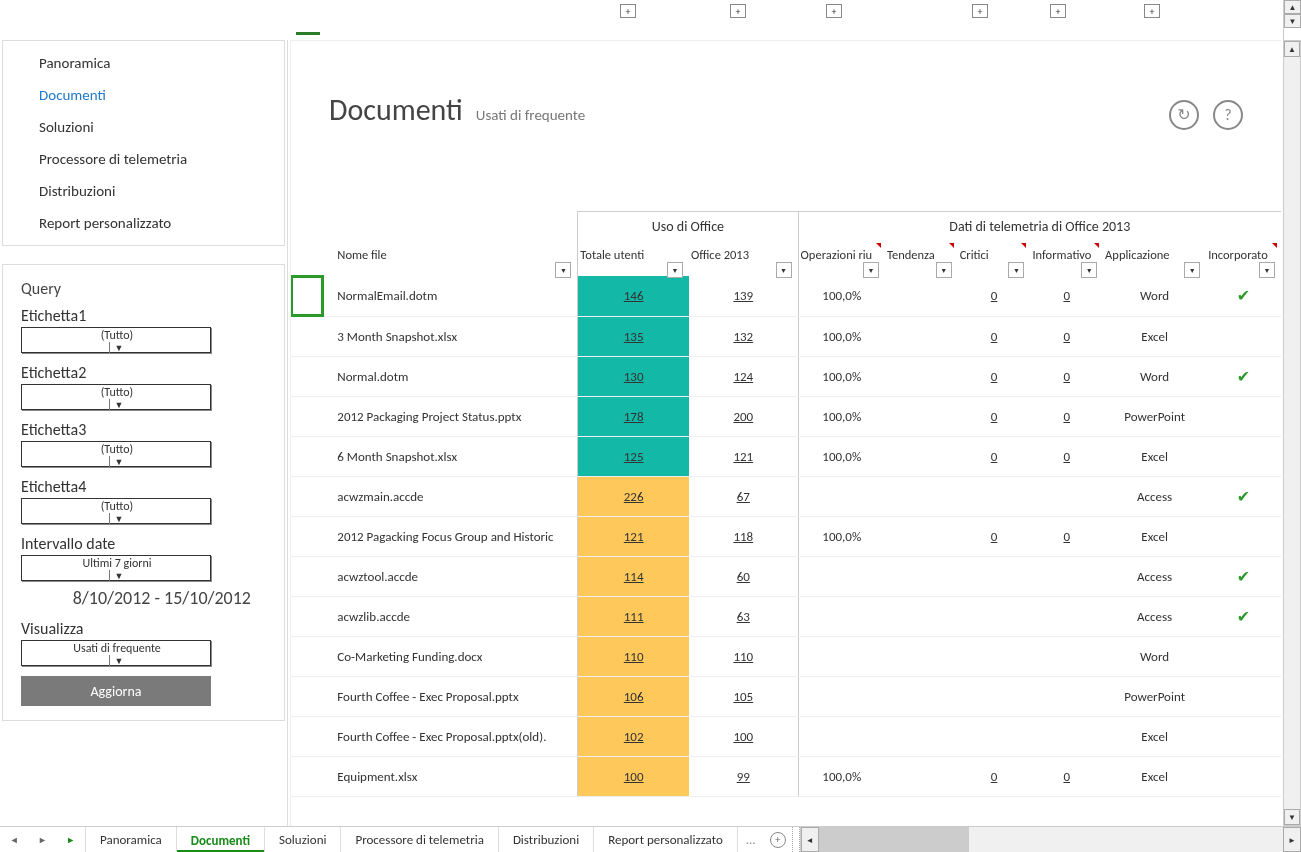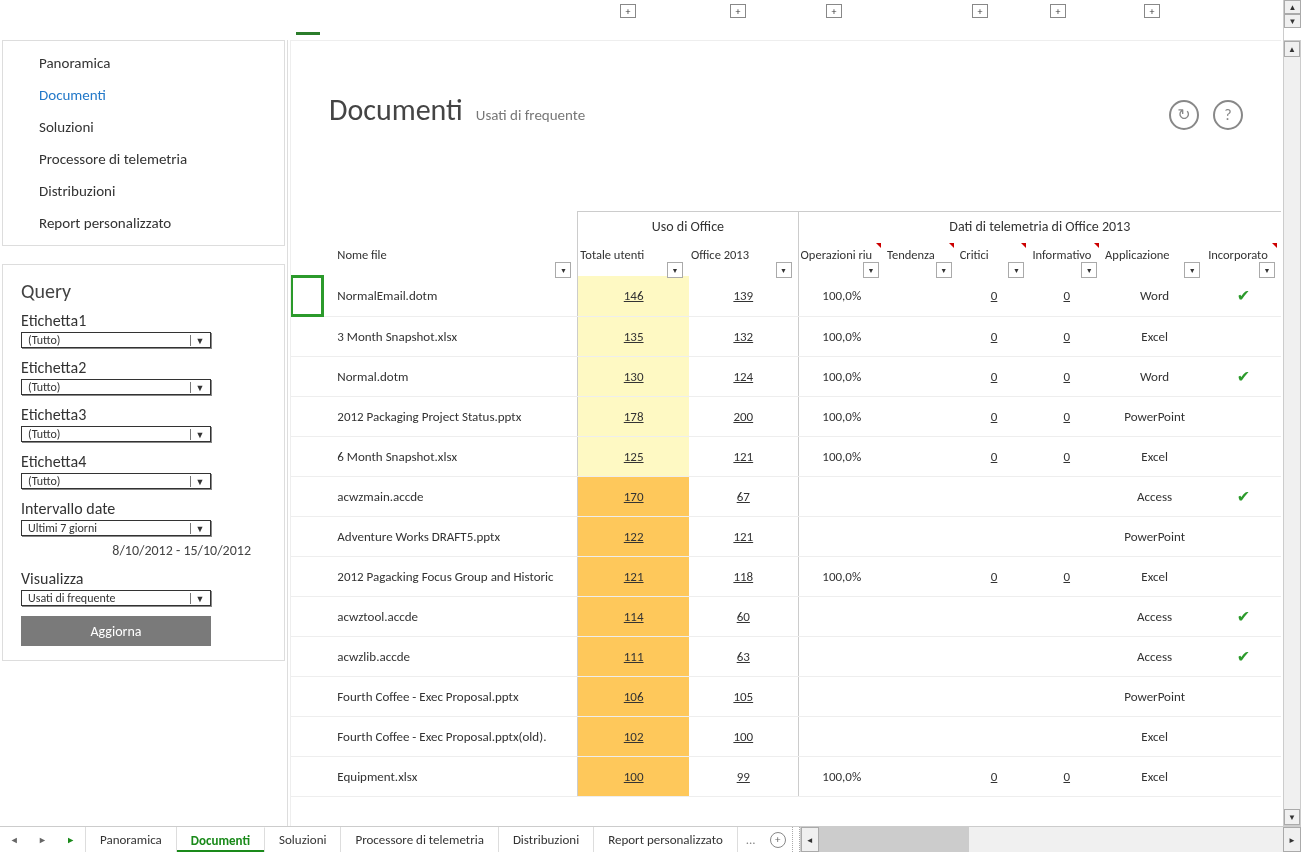"Query" .query-title { font-size: 20px -> 16px }
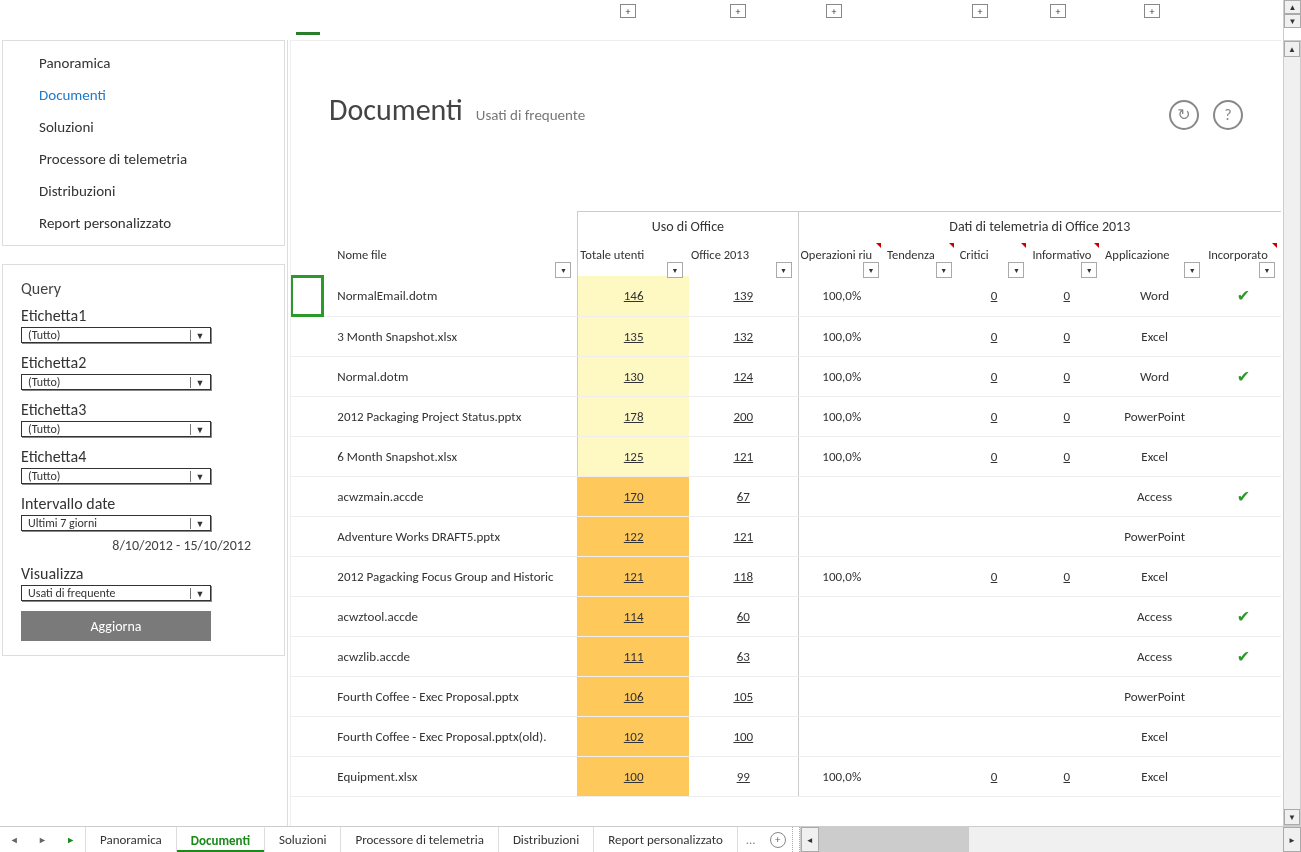"146" tbody tr td.tot { background: #fef9c3 -> #14b8a6 }
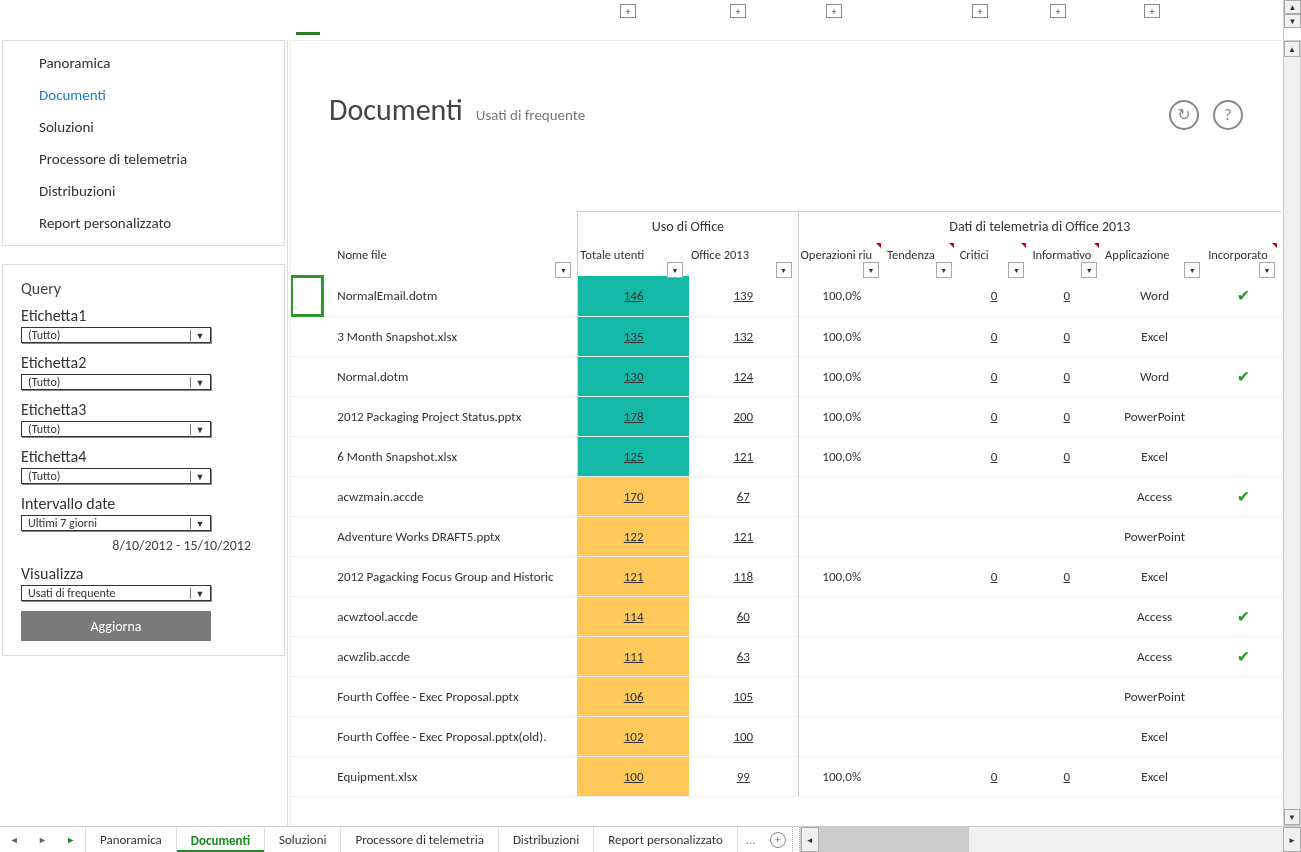"(Tutto)" .q-select { flex-direction: none -> column; height: 16px -> 26px }
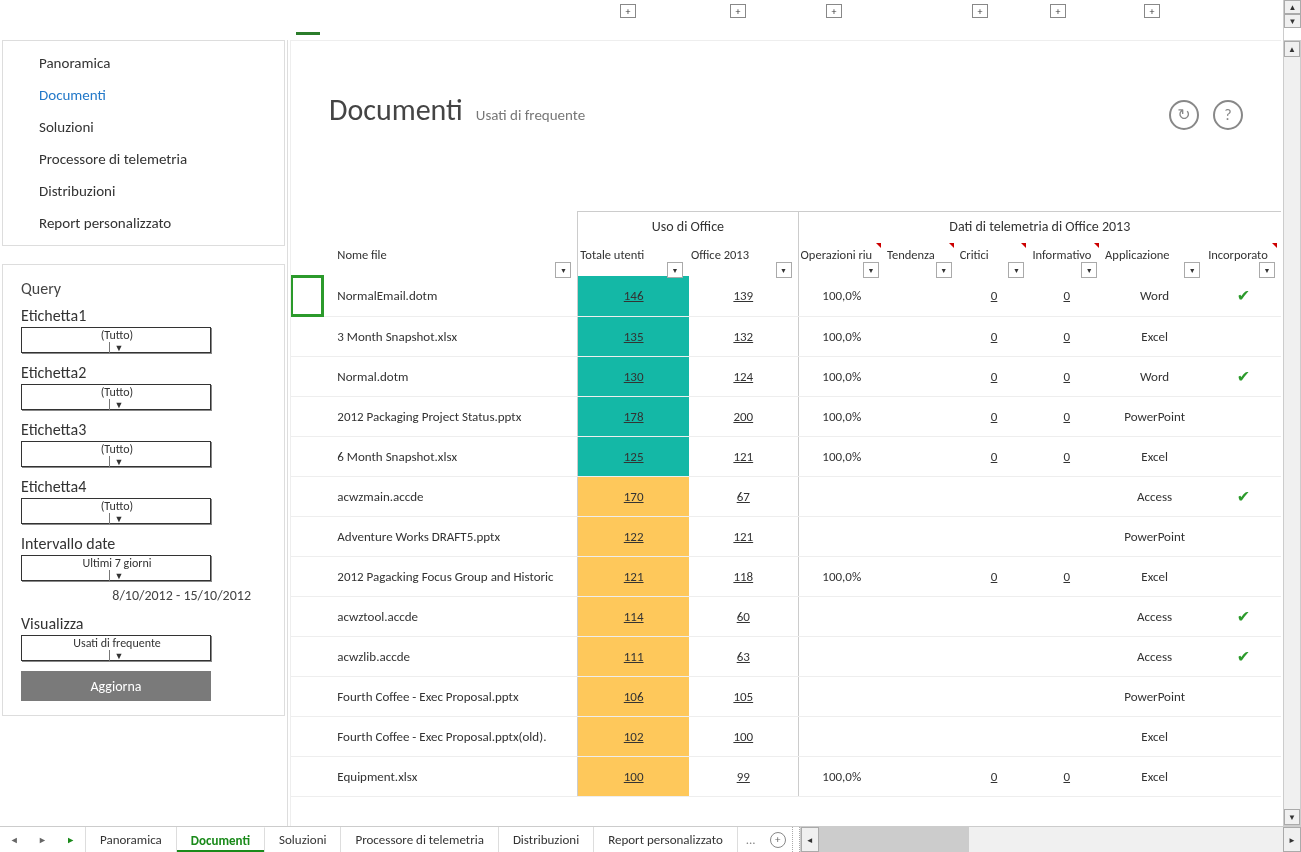"170" a { text: 170 -> 226 }
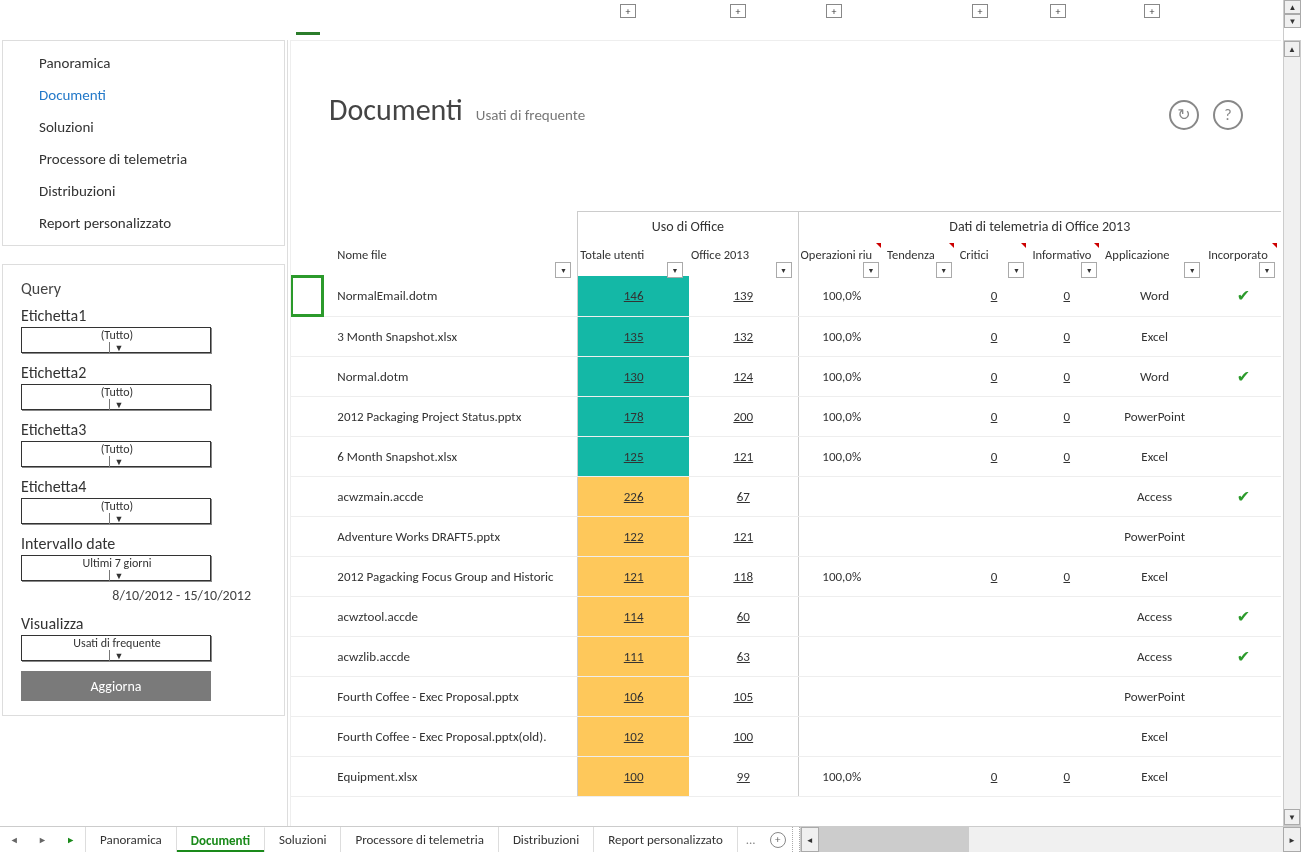"Adventure Works DRAFT5.pptx" tr { html: <tr> <td></td> <td>Adventure Works DRAFT5.pptx</td> <td><a>122</a></td> <td><a>121</a></td> <td></td> <td></td> <td></td> <td></td> <td>PowerPoint</td> <td></td> </tr> -> none }
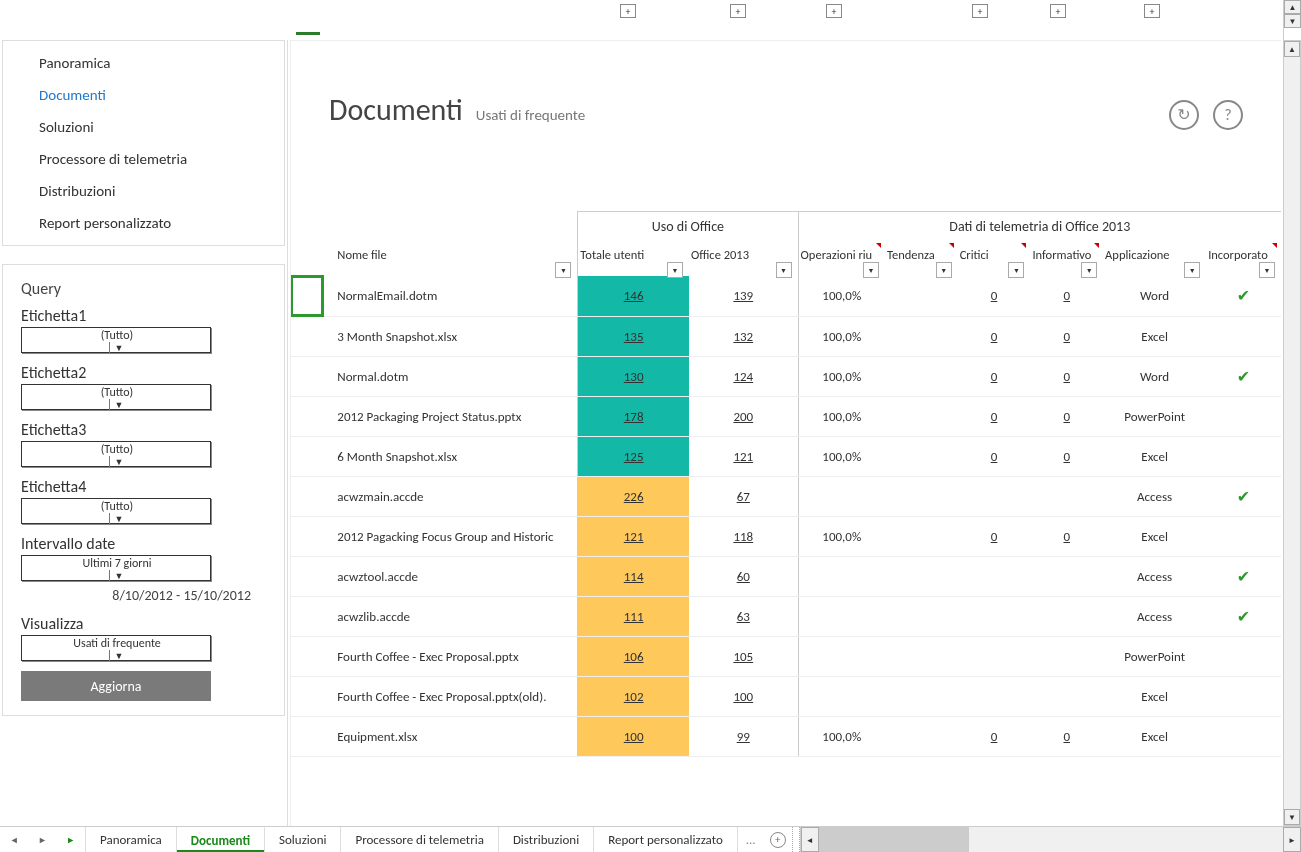"8/10/2012 - 15/10/2012" .date-display { font-size: 14px -> 18px }
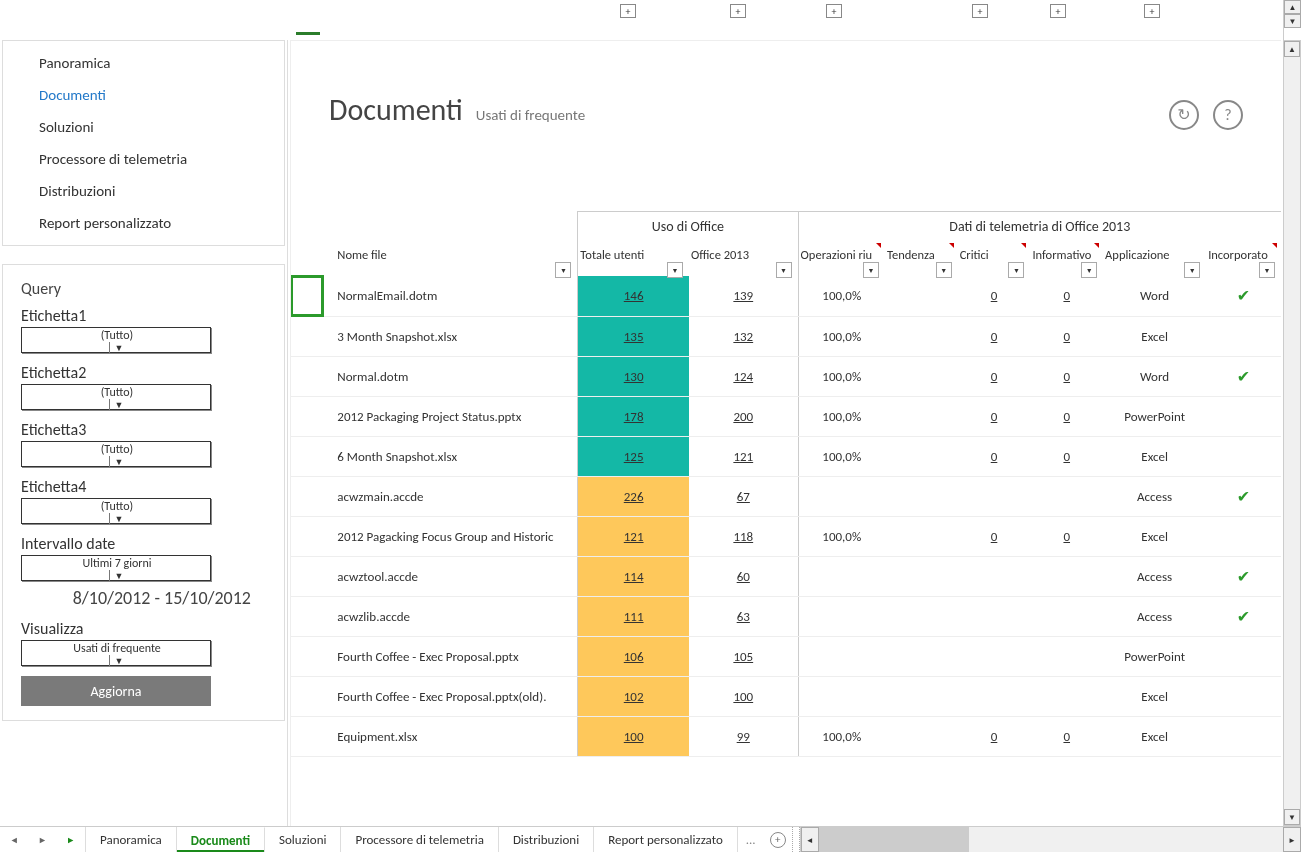"Co-Marketing Funding.docx" tr { html: none -> <tr> <td></td> <td>Co-Marketing Funding.docx</td> <td><a>110</a></td> <td><a>110</a></td> <td></td> <td></td> <td></td> <td></td> <td>Word</td> <td></td> </tr> }
